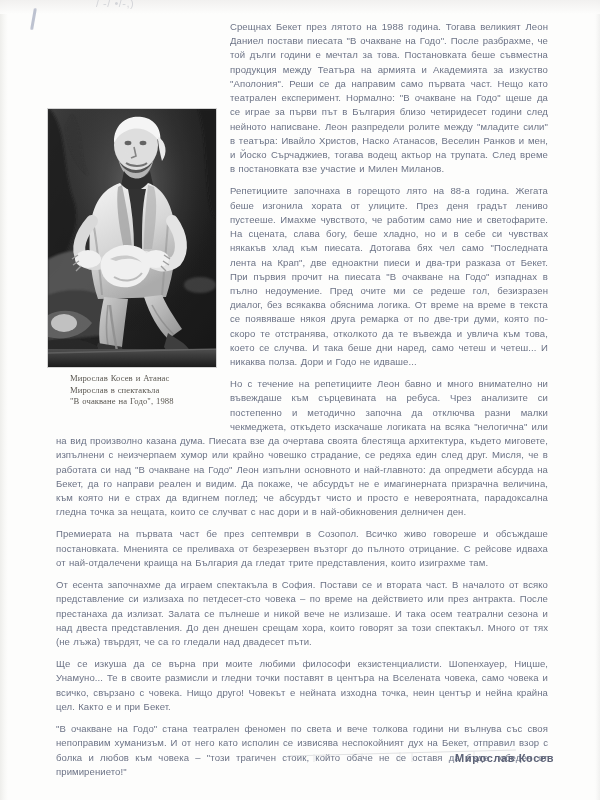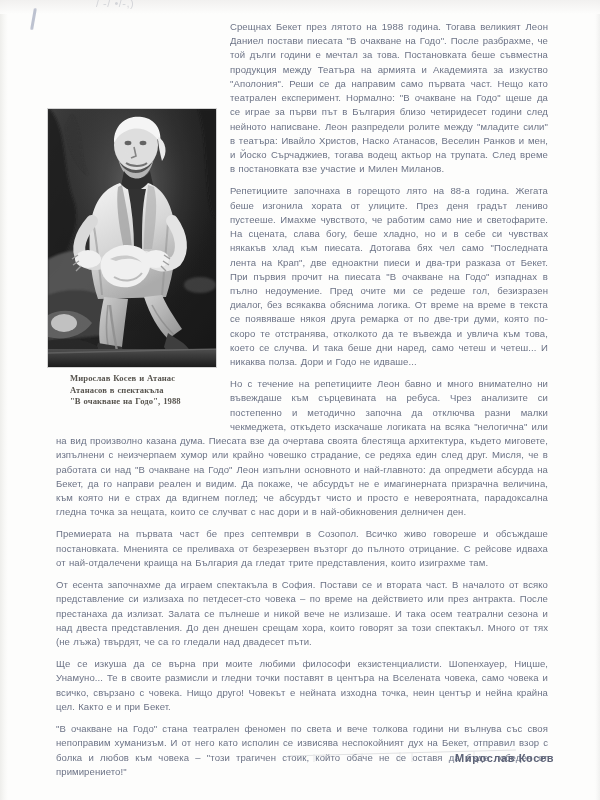"Мирослав Косев и Атанас" #figure { font-weight: bold -> none }
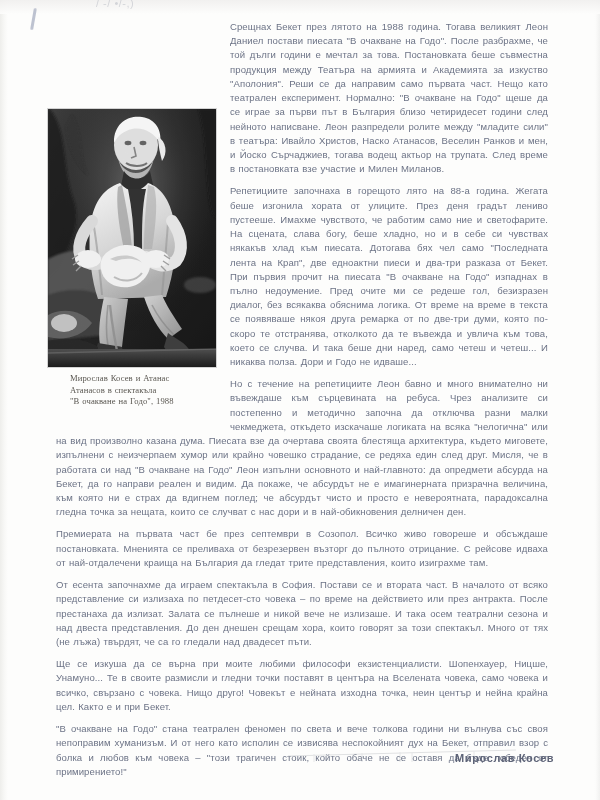"Атанасов в спектакъла" div { text: Атанасов -> Мирослав }
